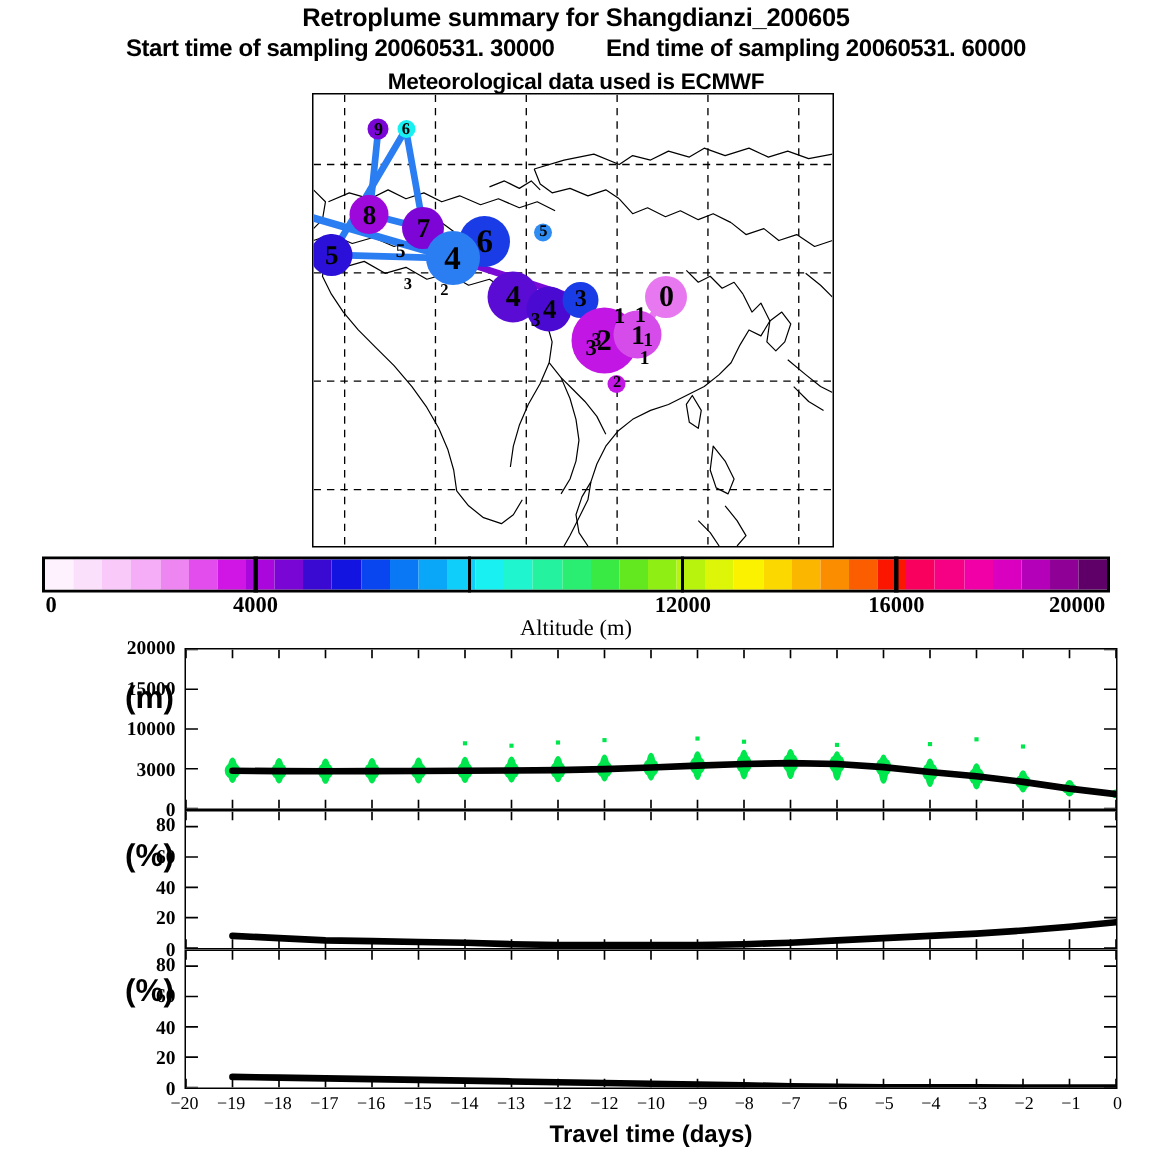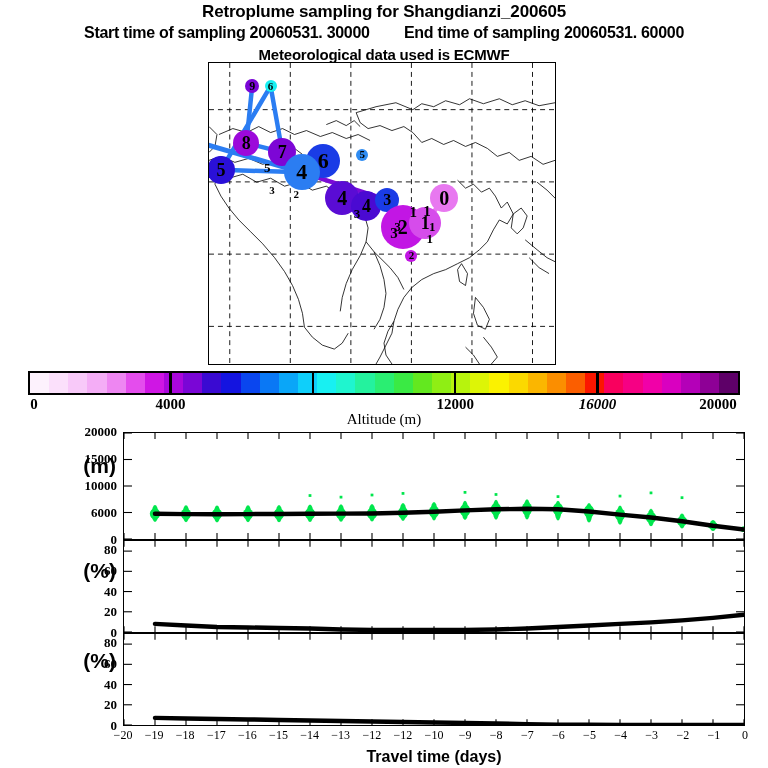"Retroplume sampling for" div.ttl { text: sampling -> summary }
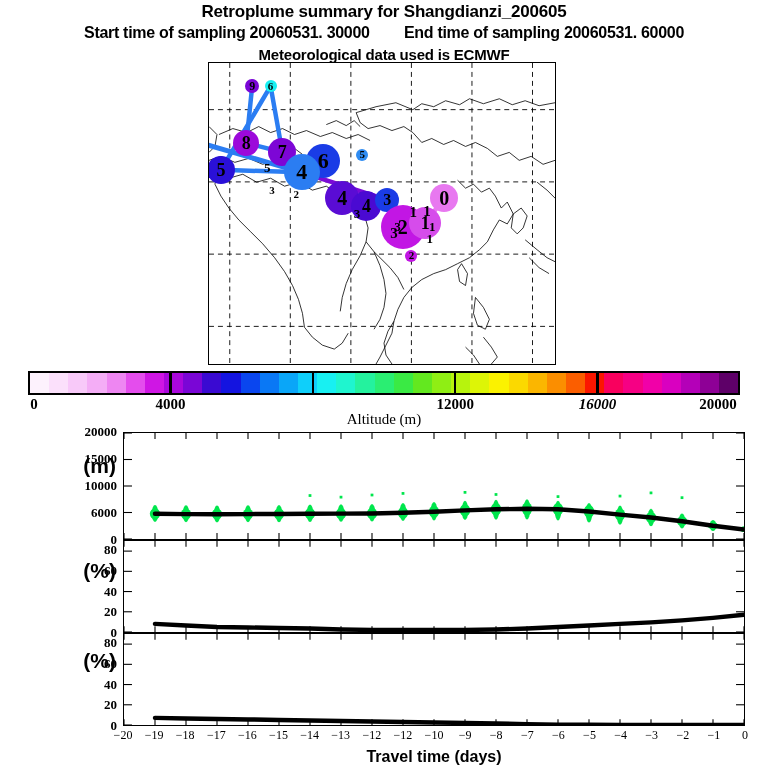"16000" div.cb-tick { font-style: italic -> none }
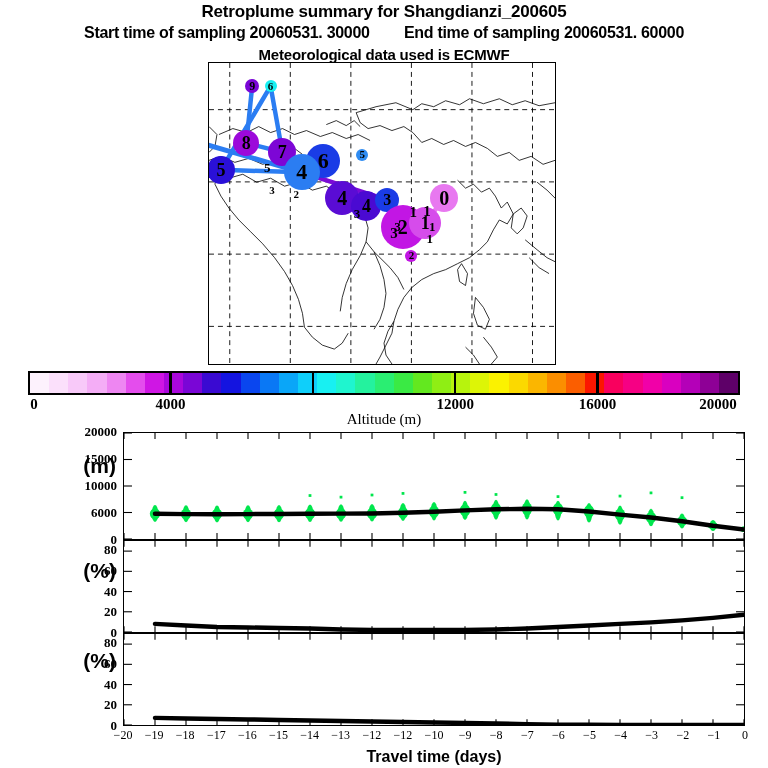"6000" div.ytick { text: 6000 -> 3000 }
